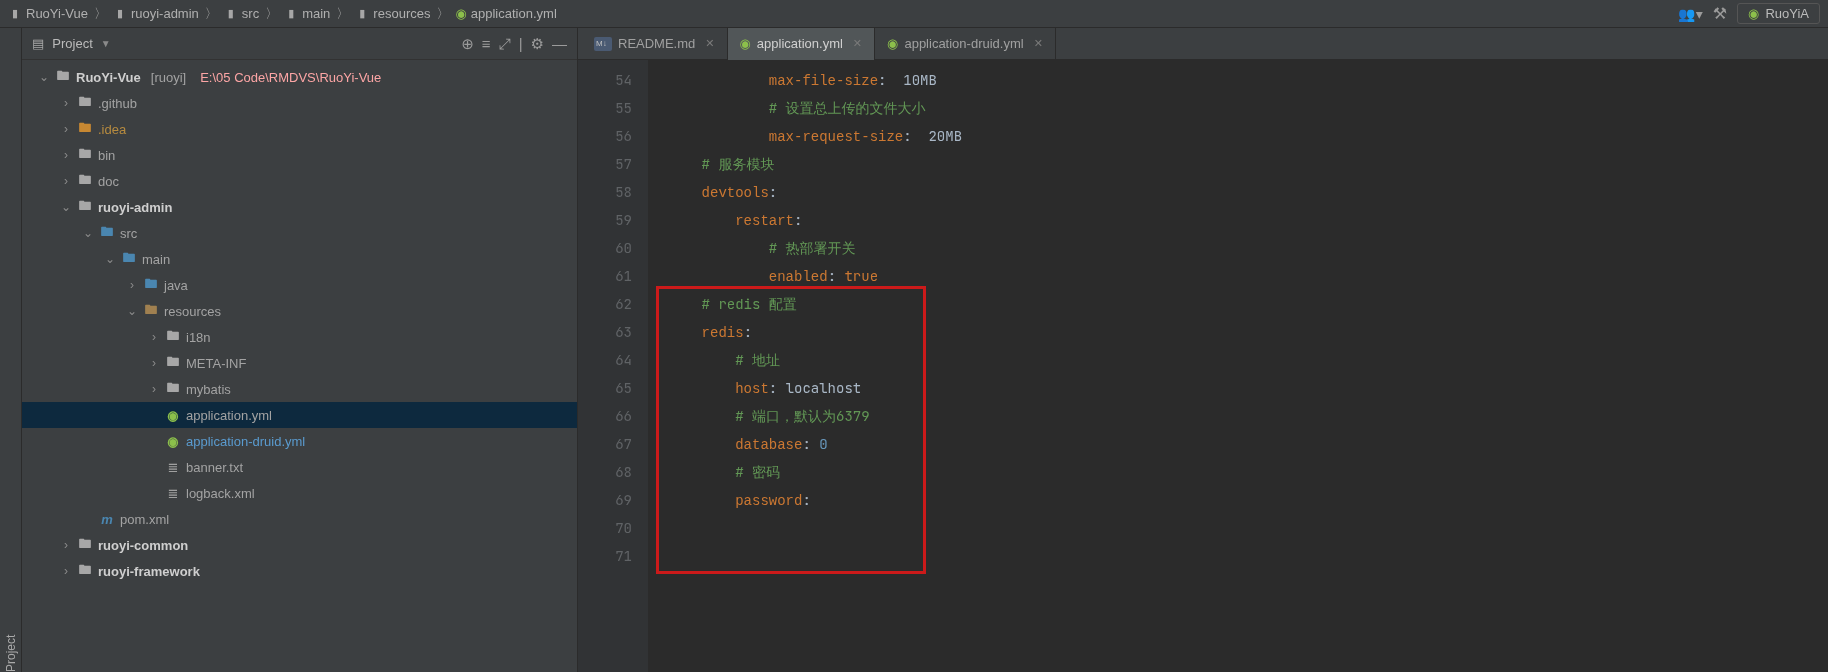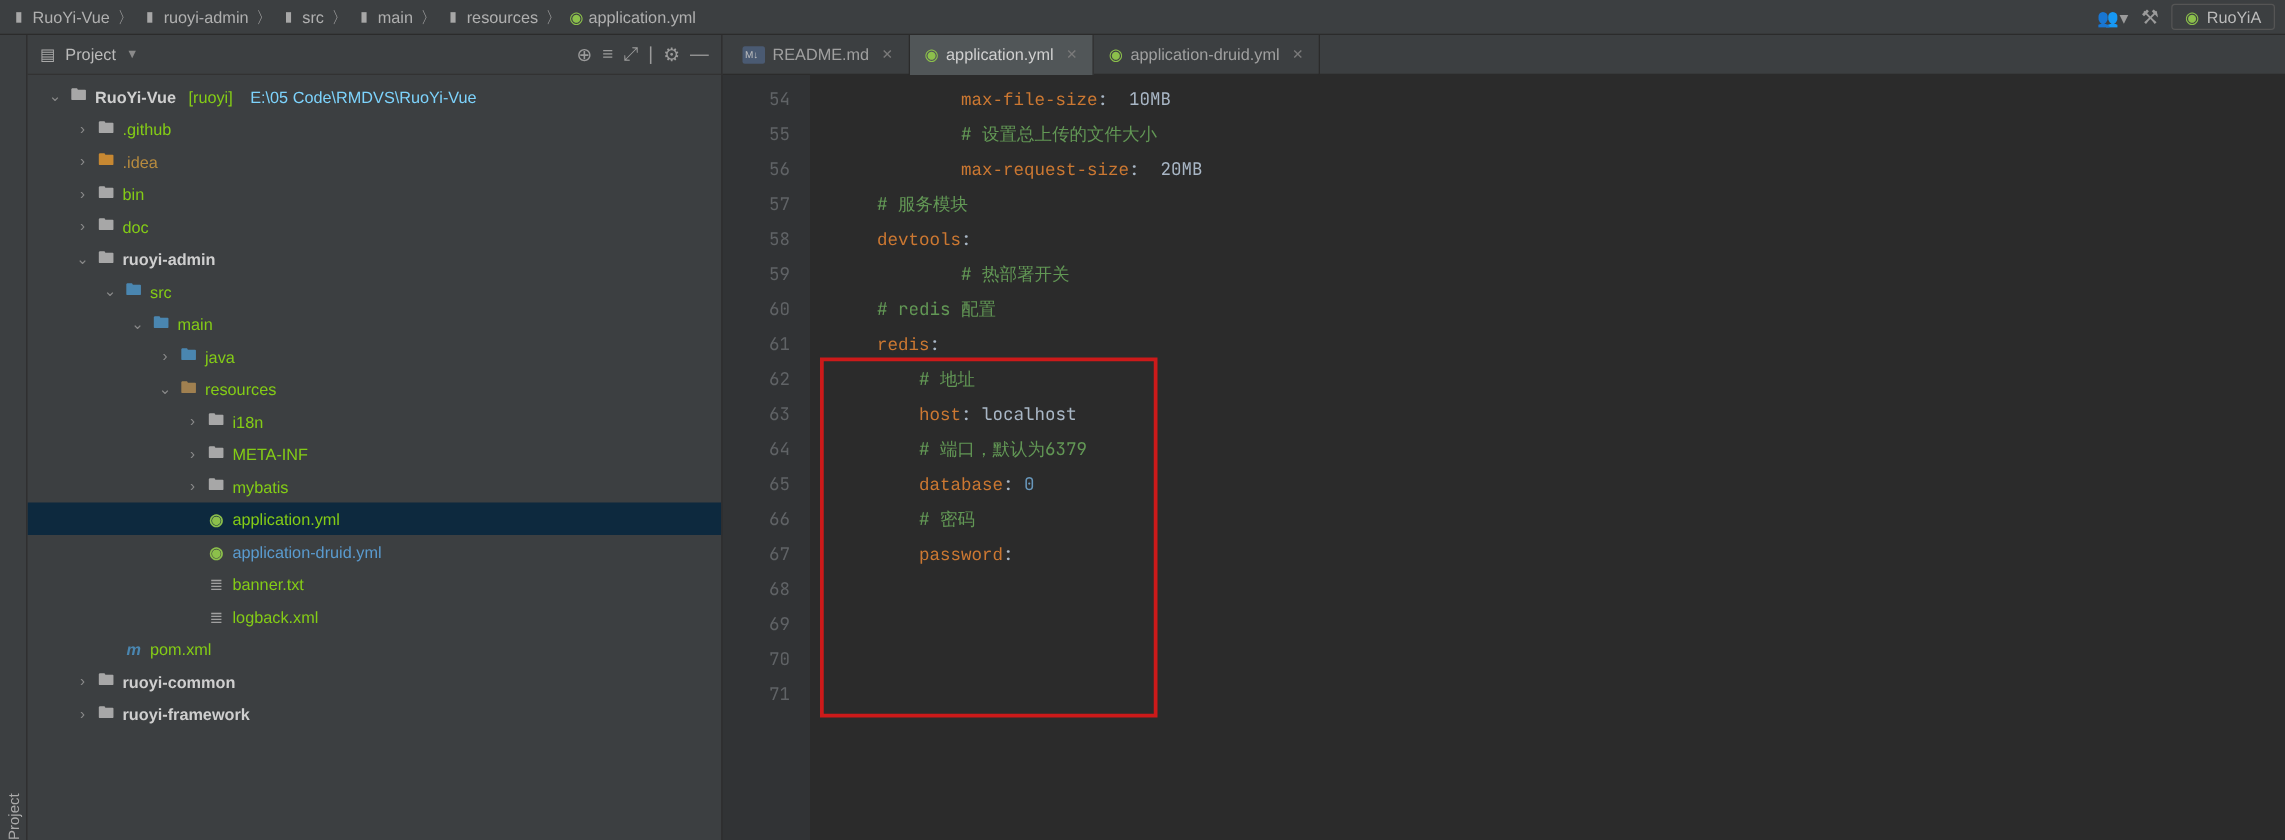"[ruoyi]" .tree-label { color: #84cc16 -> #a3a3a3 }
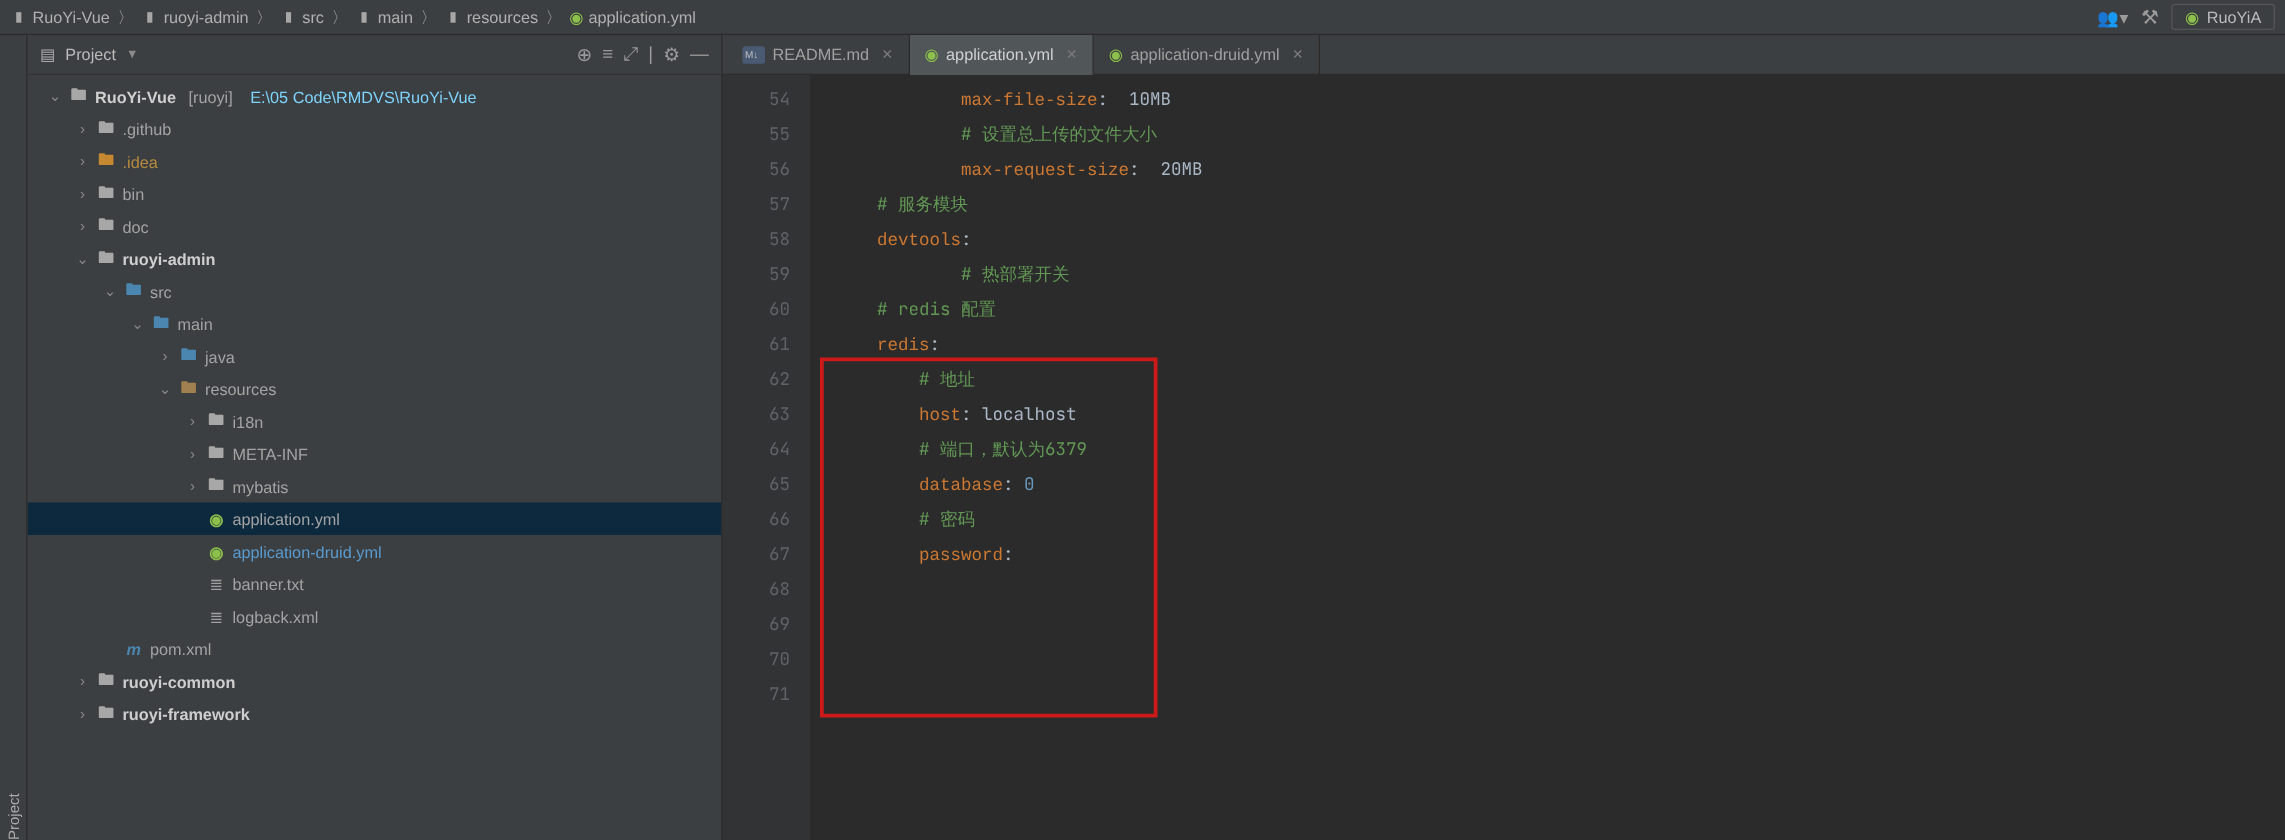"E:\05 Code\RMDVS\RuoYi-Vue" .tree-note { color: #7dd3fc -> #fca5a5 }
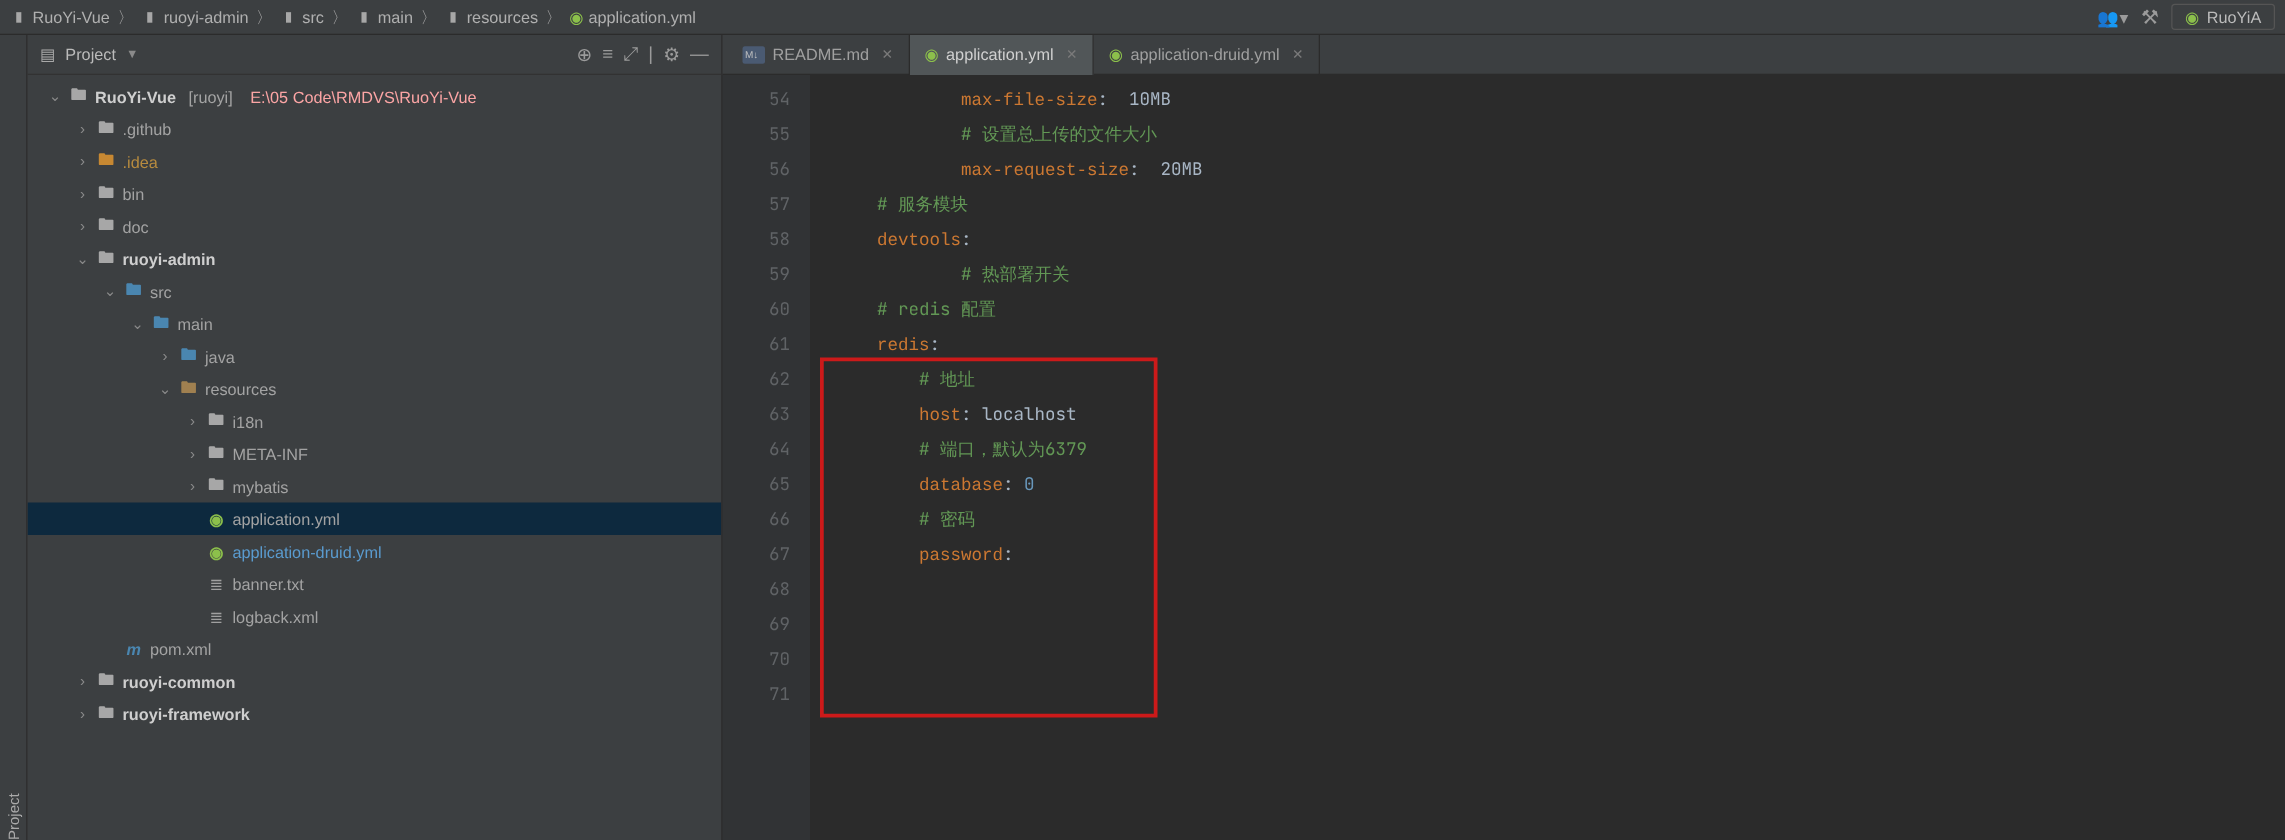"restart:" div.code-line { html: none -> <div><span> </span><span>restart</span><span>:</span></div> }
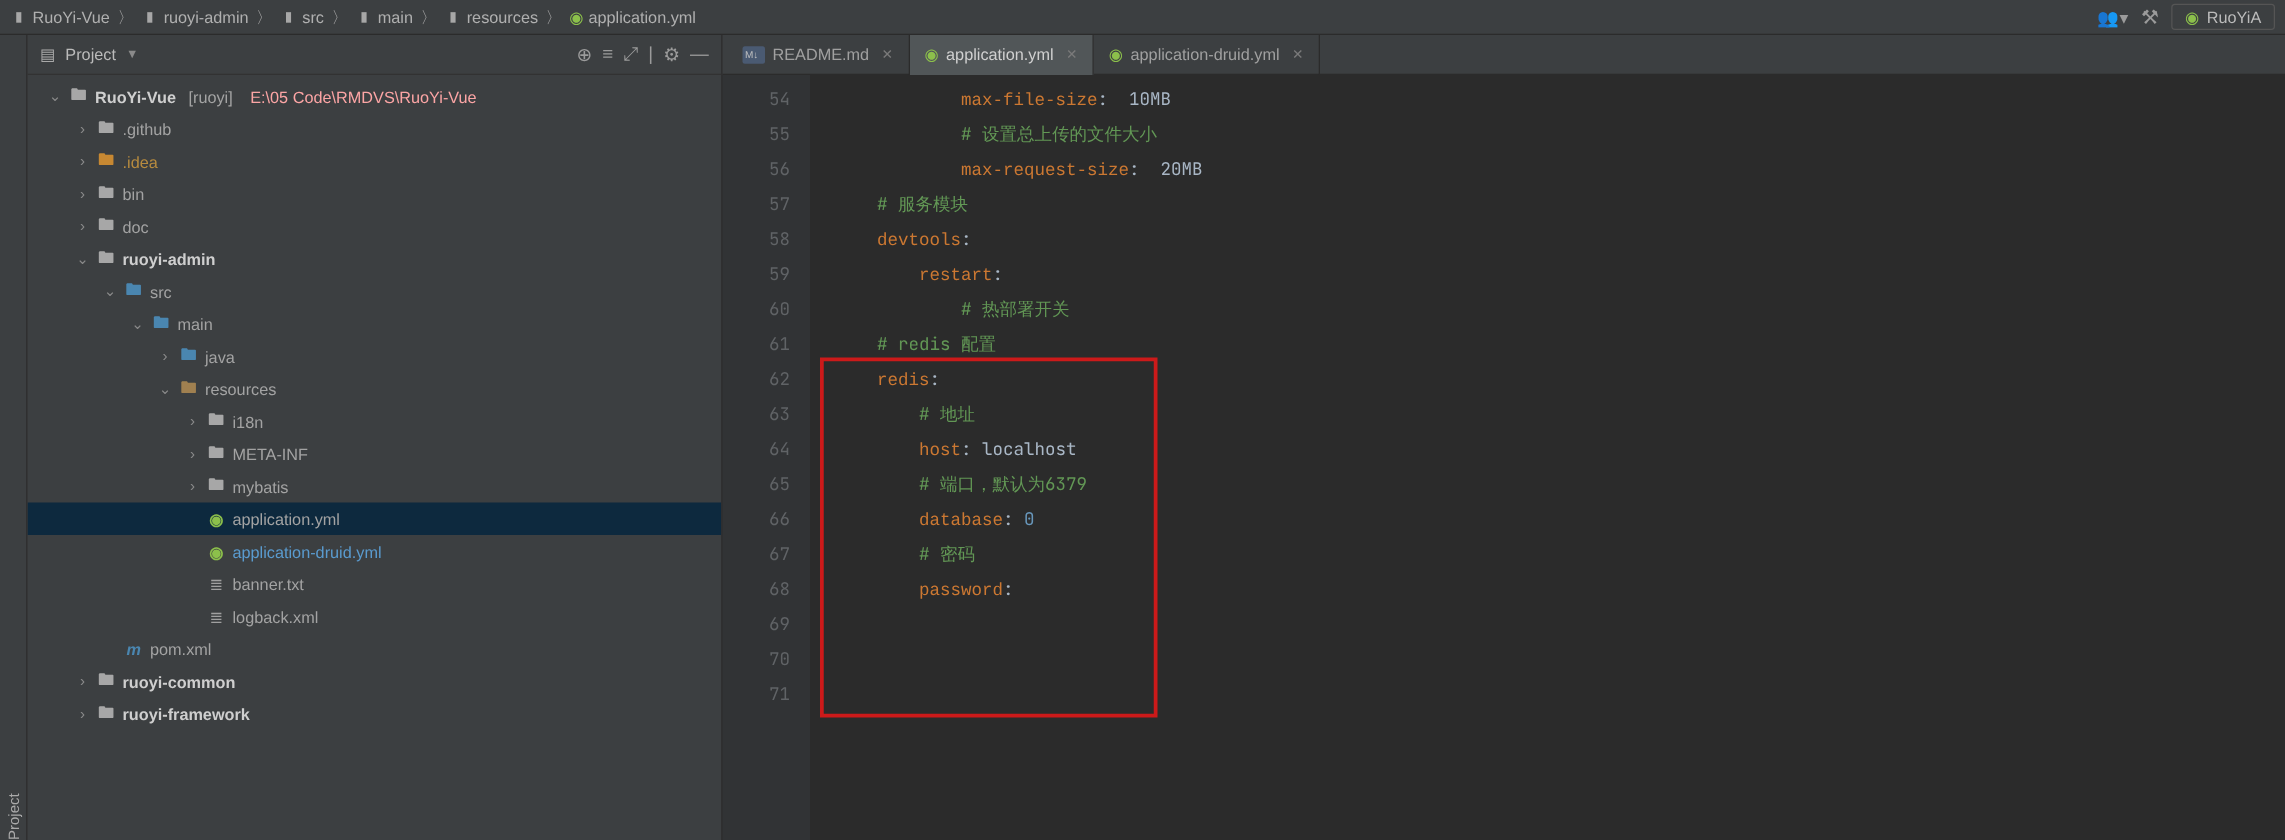"enabled: true" div.code-line { html: none -> <div><span> </span><span>enabled</span><span>: </span><span>true</span></div> }
